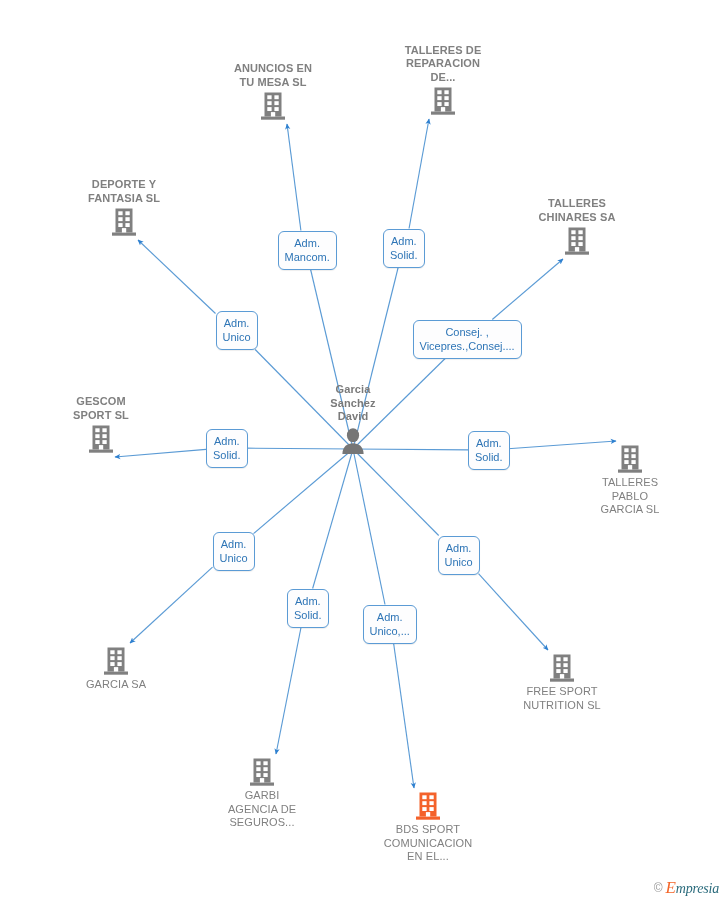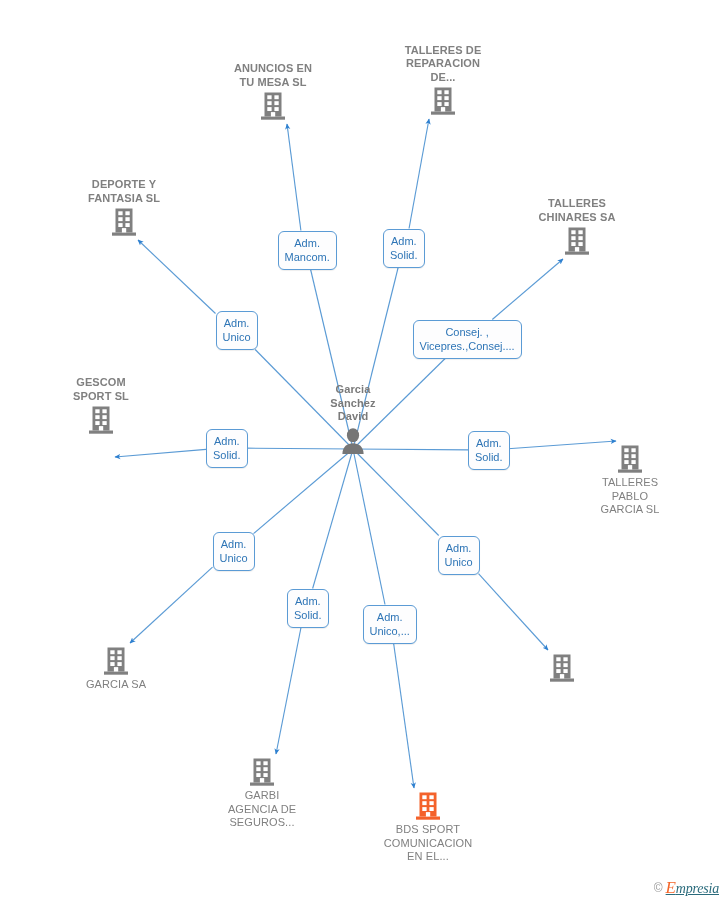"GESCOM" div.node { top: 376px -> 395px }
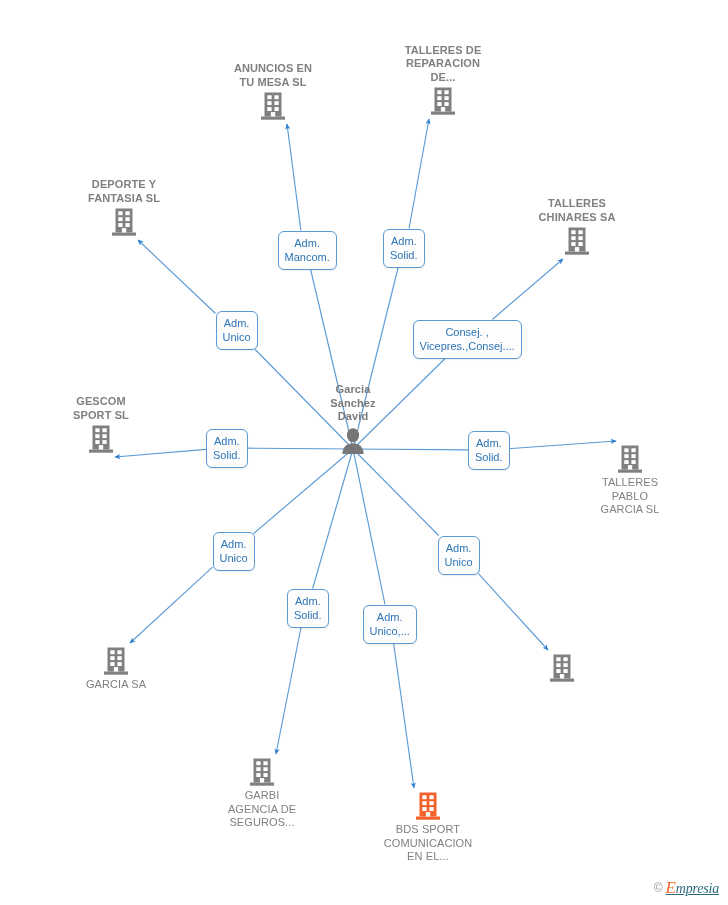"FREE SPORT" div.caption { html: none -> <div>FREE SPORT NUTRITION SL</div> }
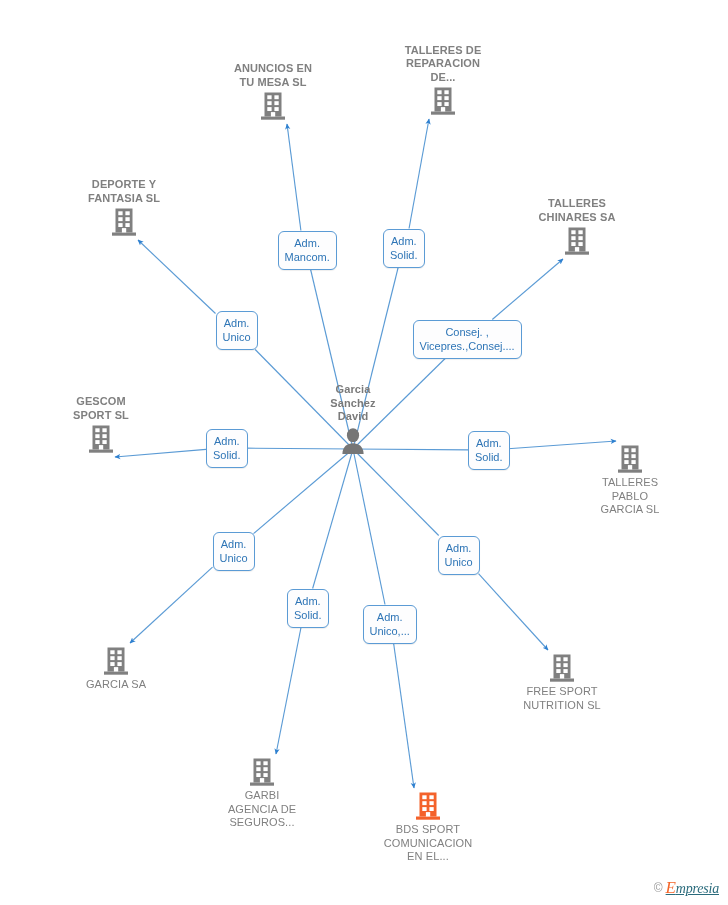"Empresia" #watermark .brand { text-decoration: underline -> none }
